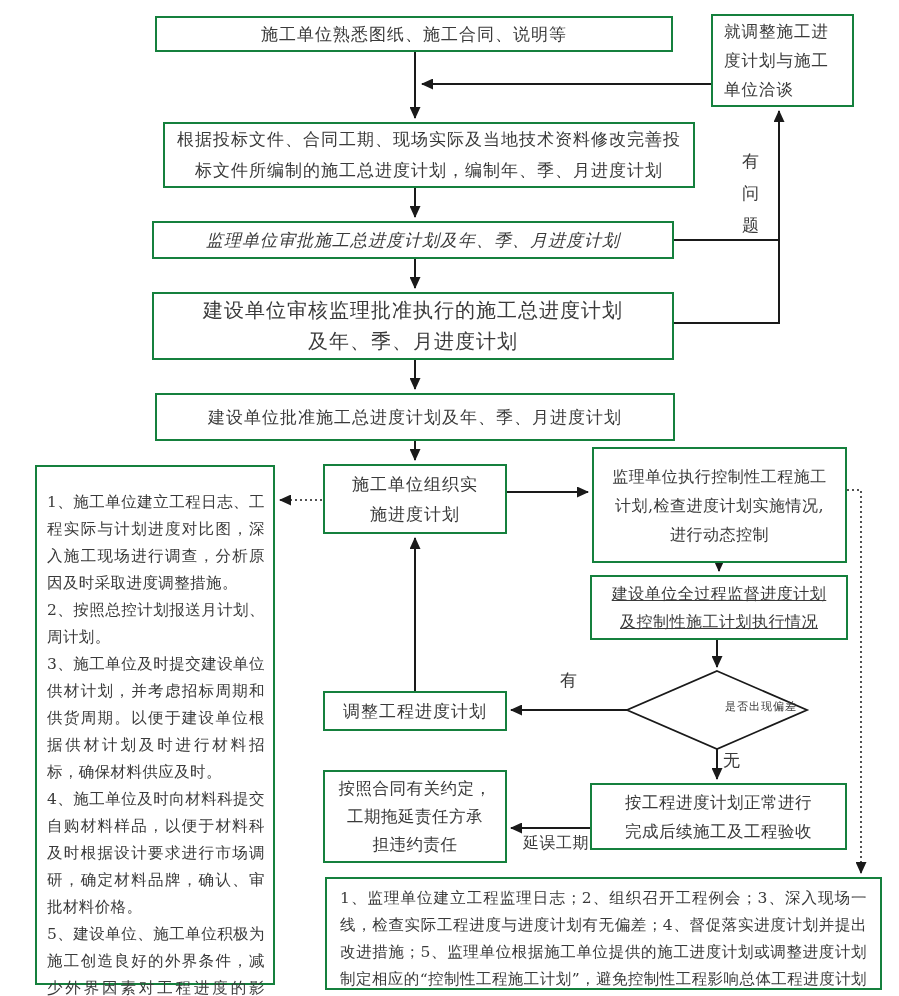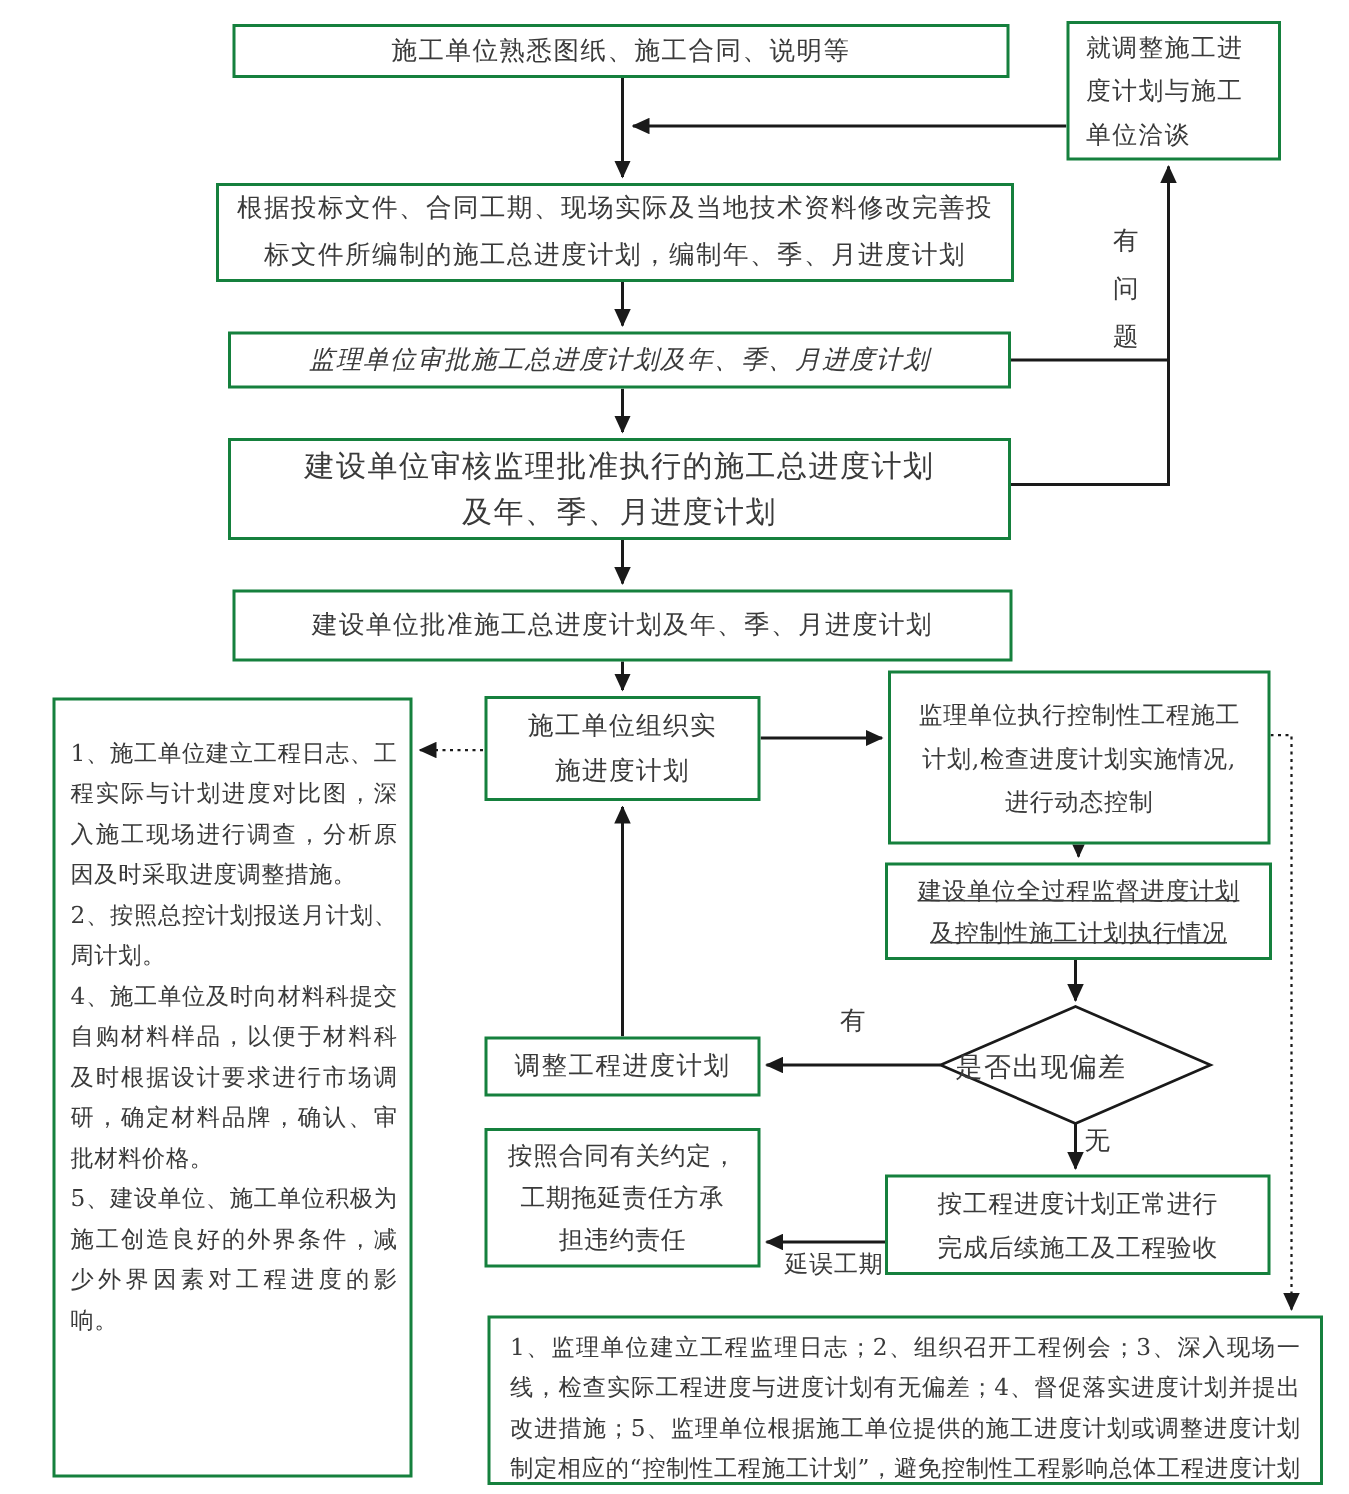"根据投标文件、合同工期、现场实际及当地技术资料修改完善投" .bB { left: 144px -> 163px }
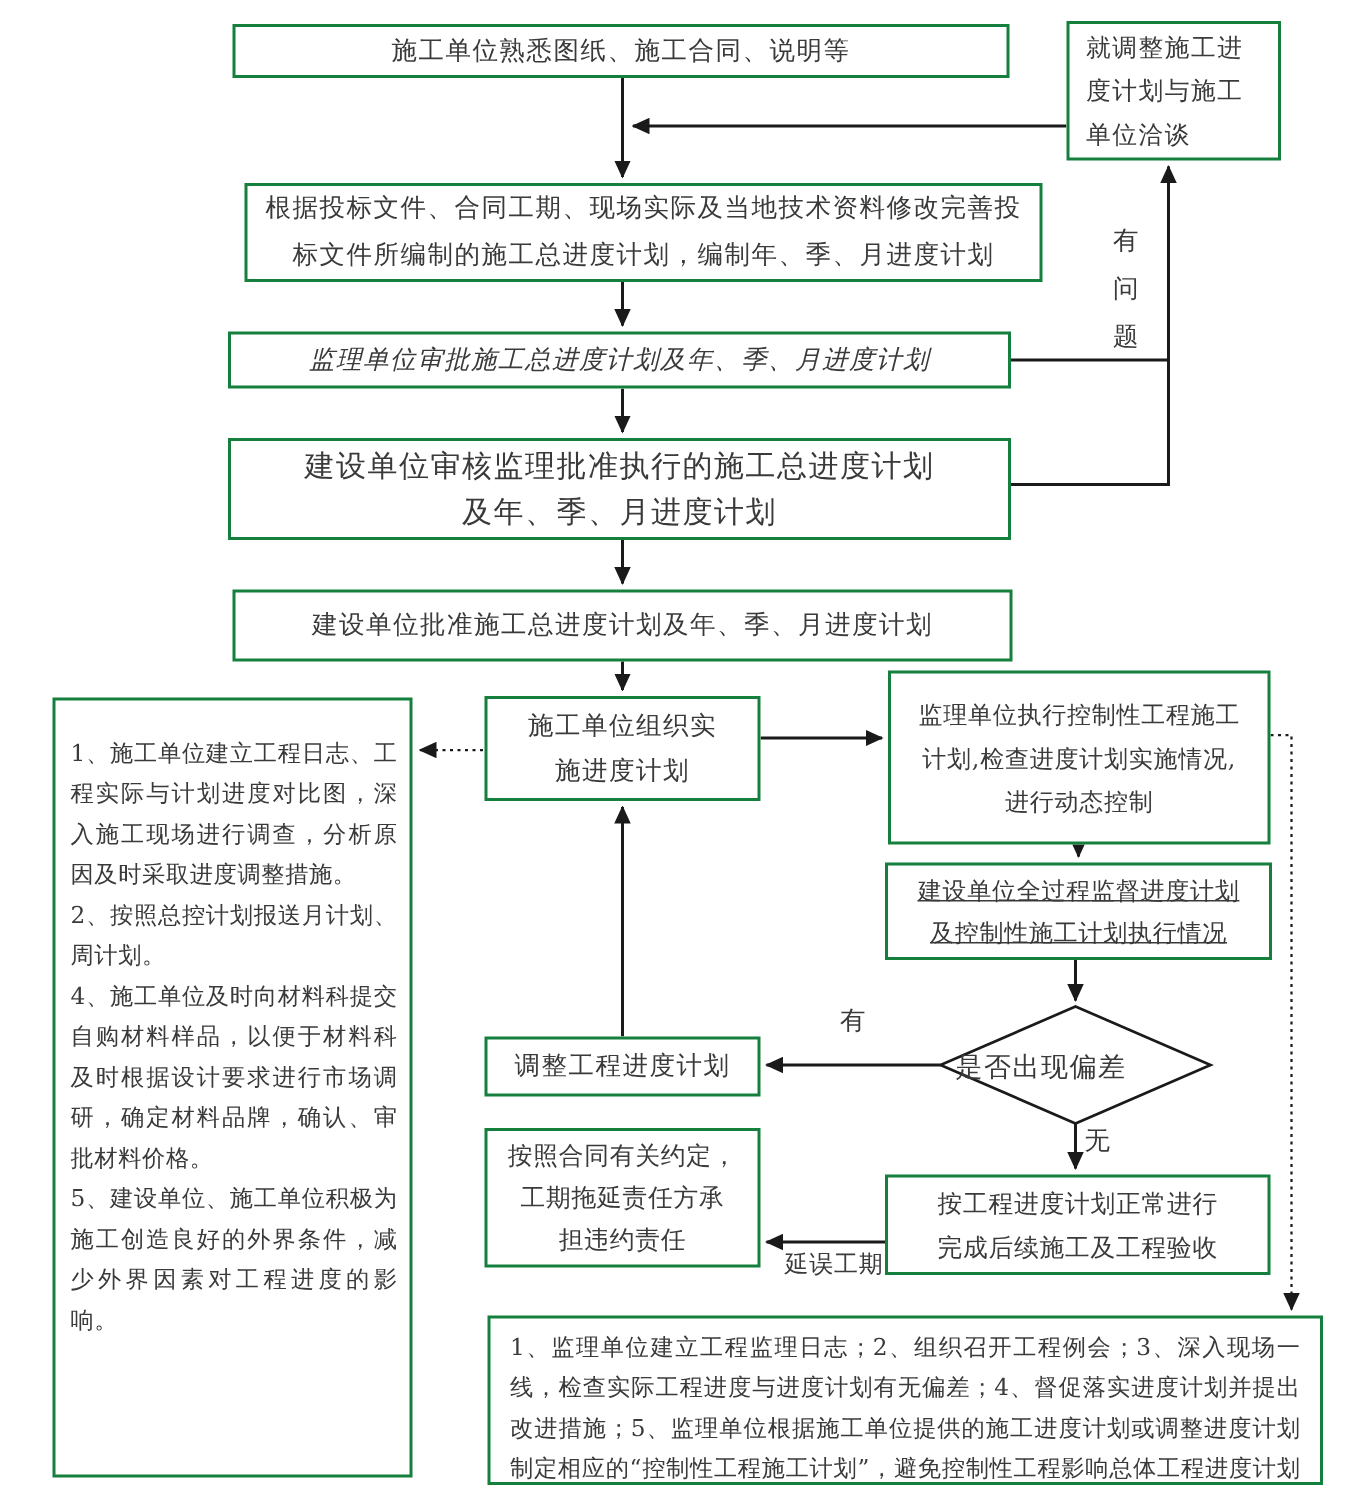"3、施工单位及时提交建设单位供材计划，并考虑招标周期和供货周期。以便于建设单位根" p { html: none -> <p>3、施工单位及时提交建设单位供材计划，并考虑招标周期和供货周期。以便于建设单位根据供材计划及时进行材料招标，确保材料供应及时。</p> }
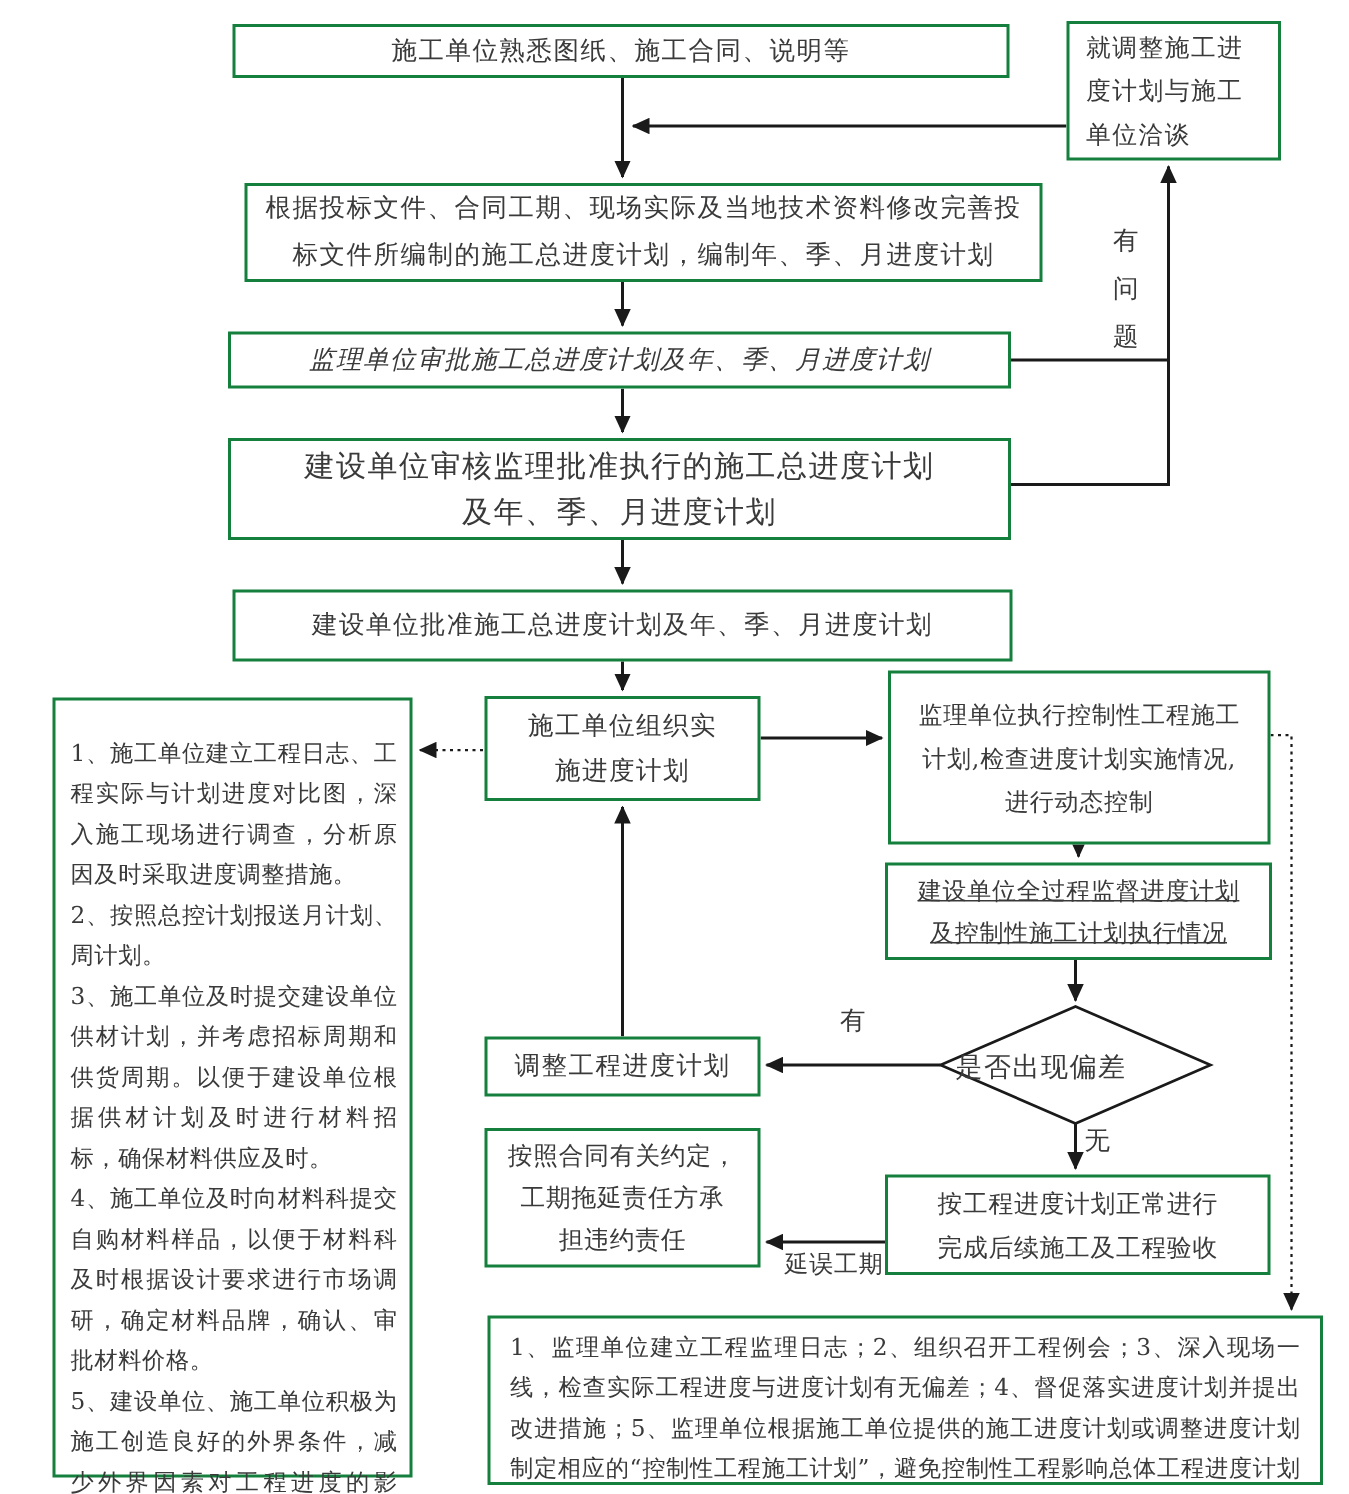"是否出现偏差" .dText { font-size: 18px -> 11px; text-align: left -> right }
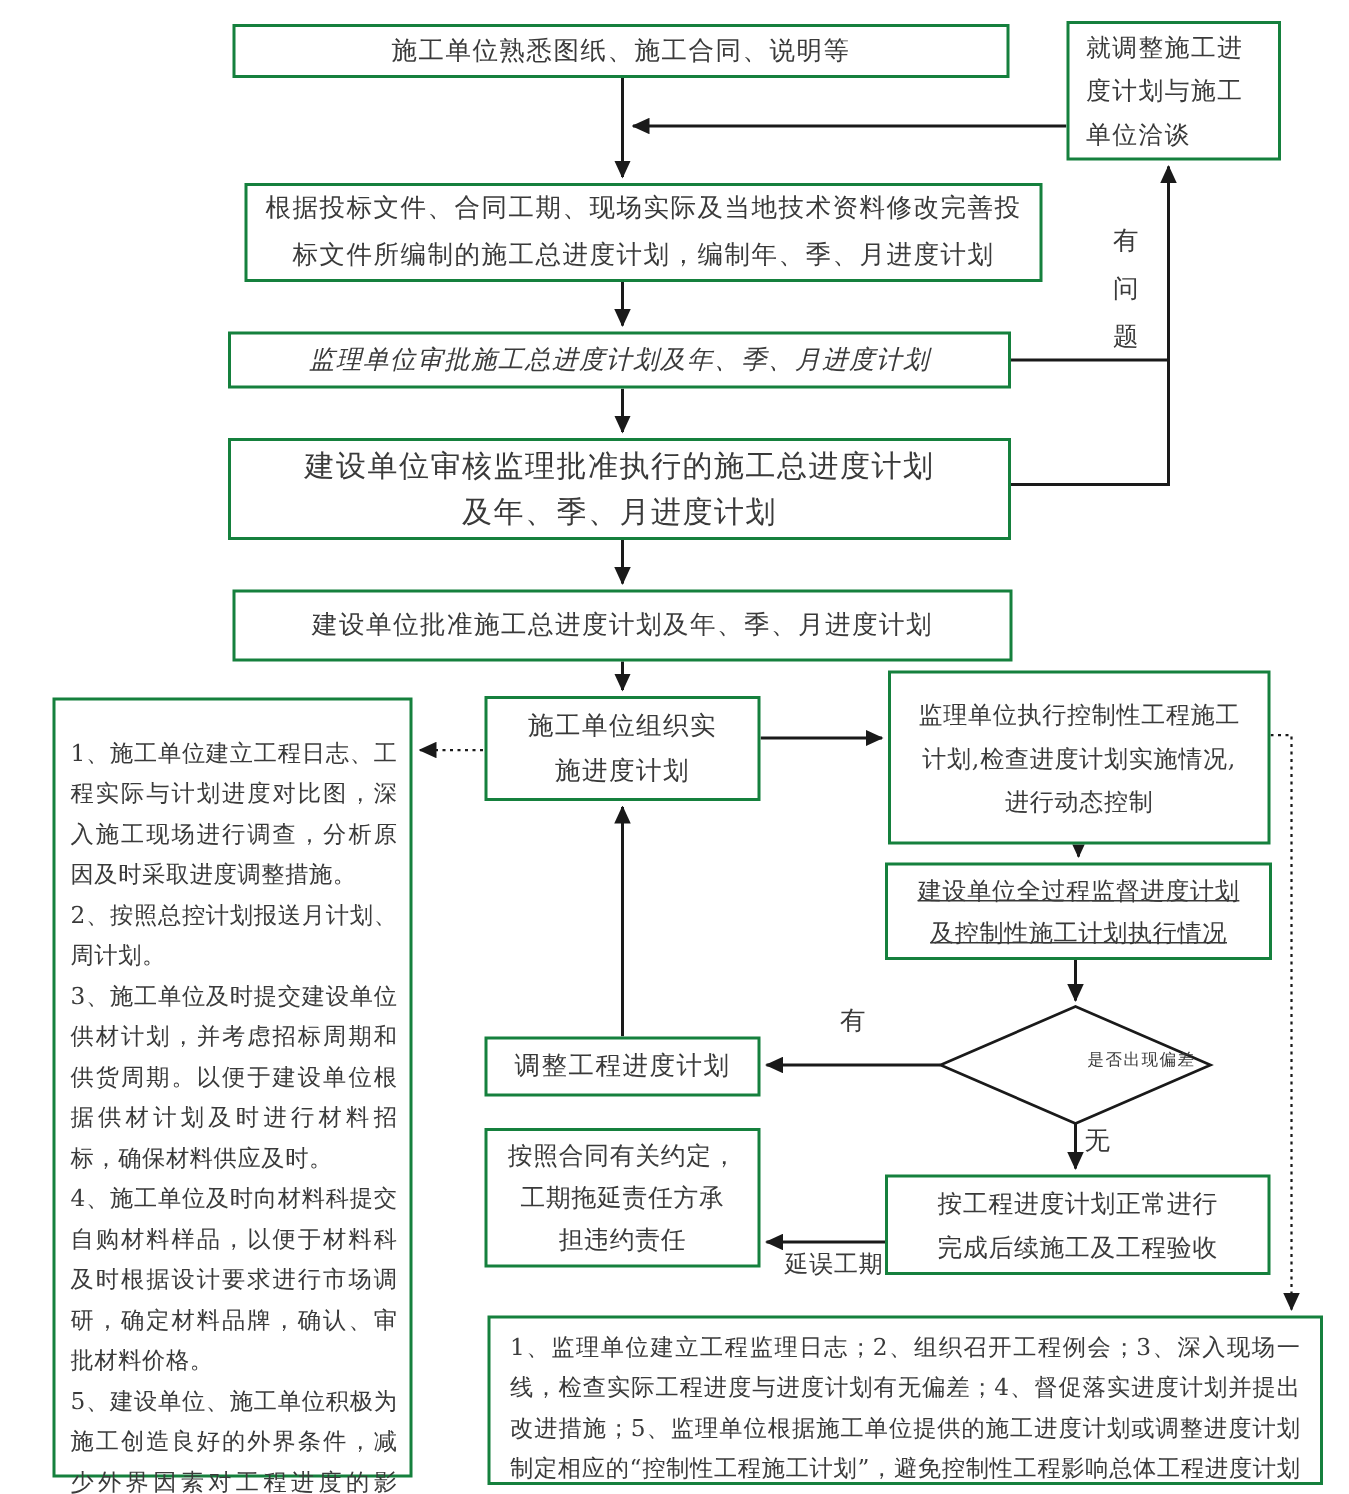"按照合同有关约定，" .bM { top: 752px -> 770px }
